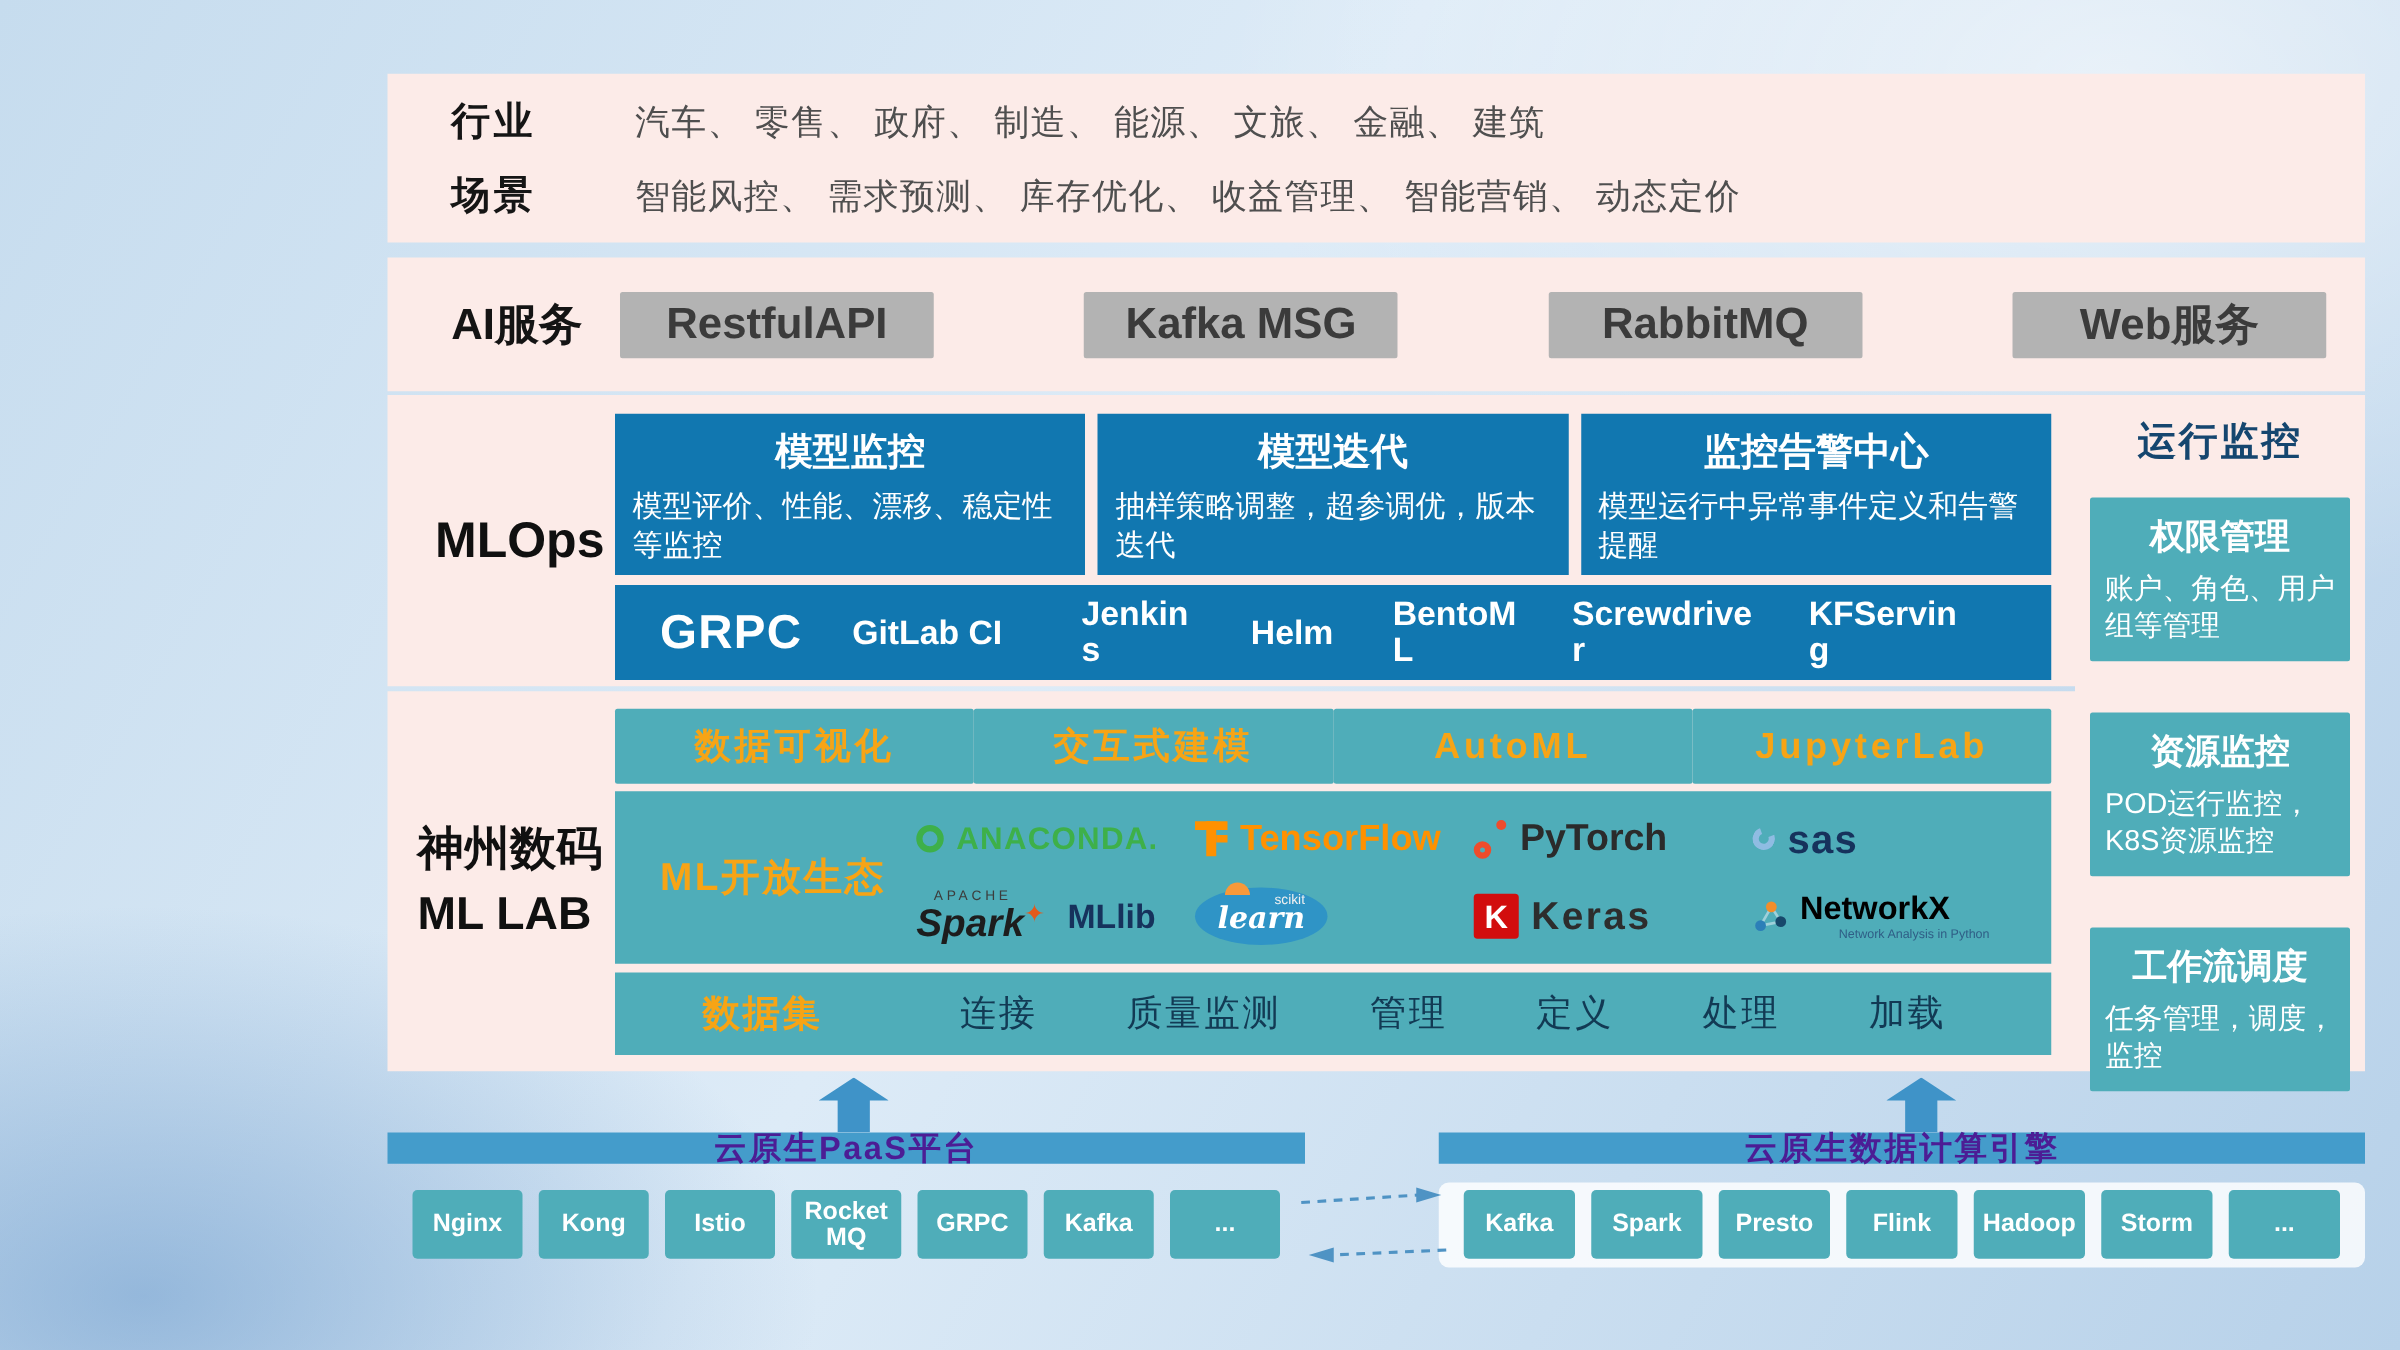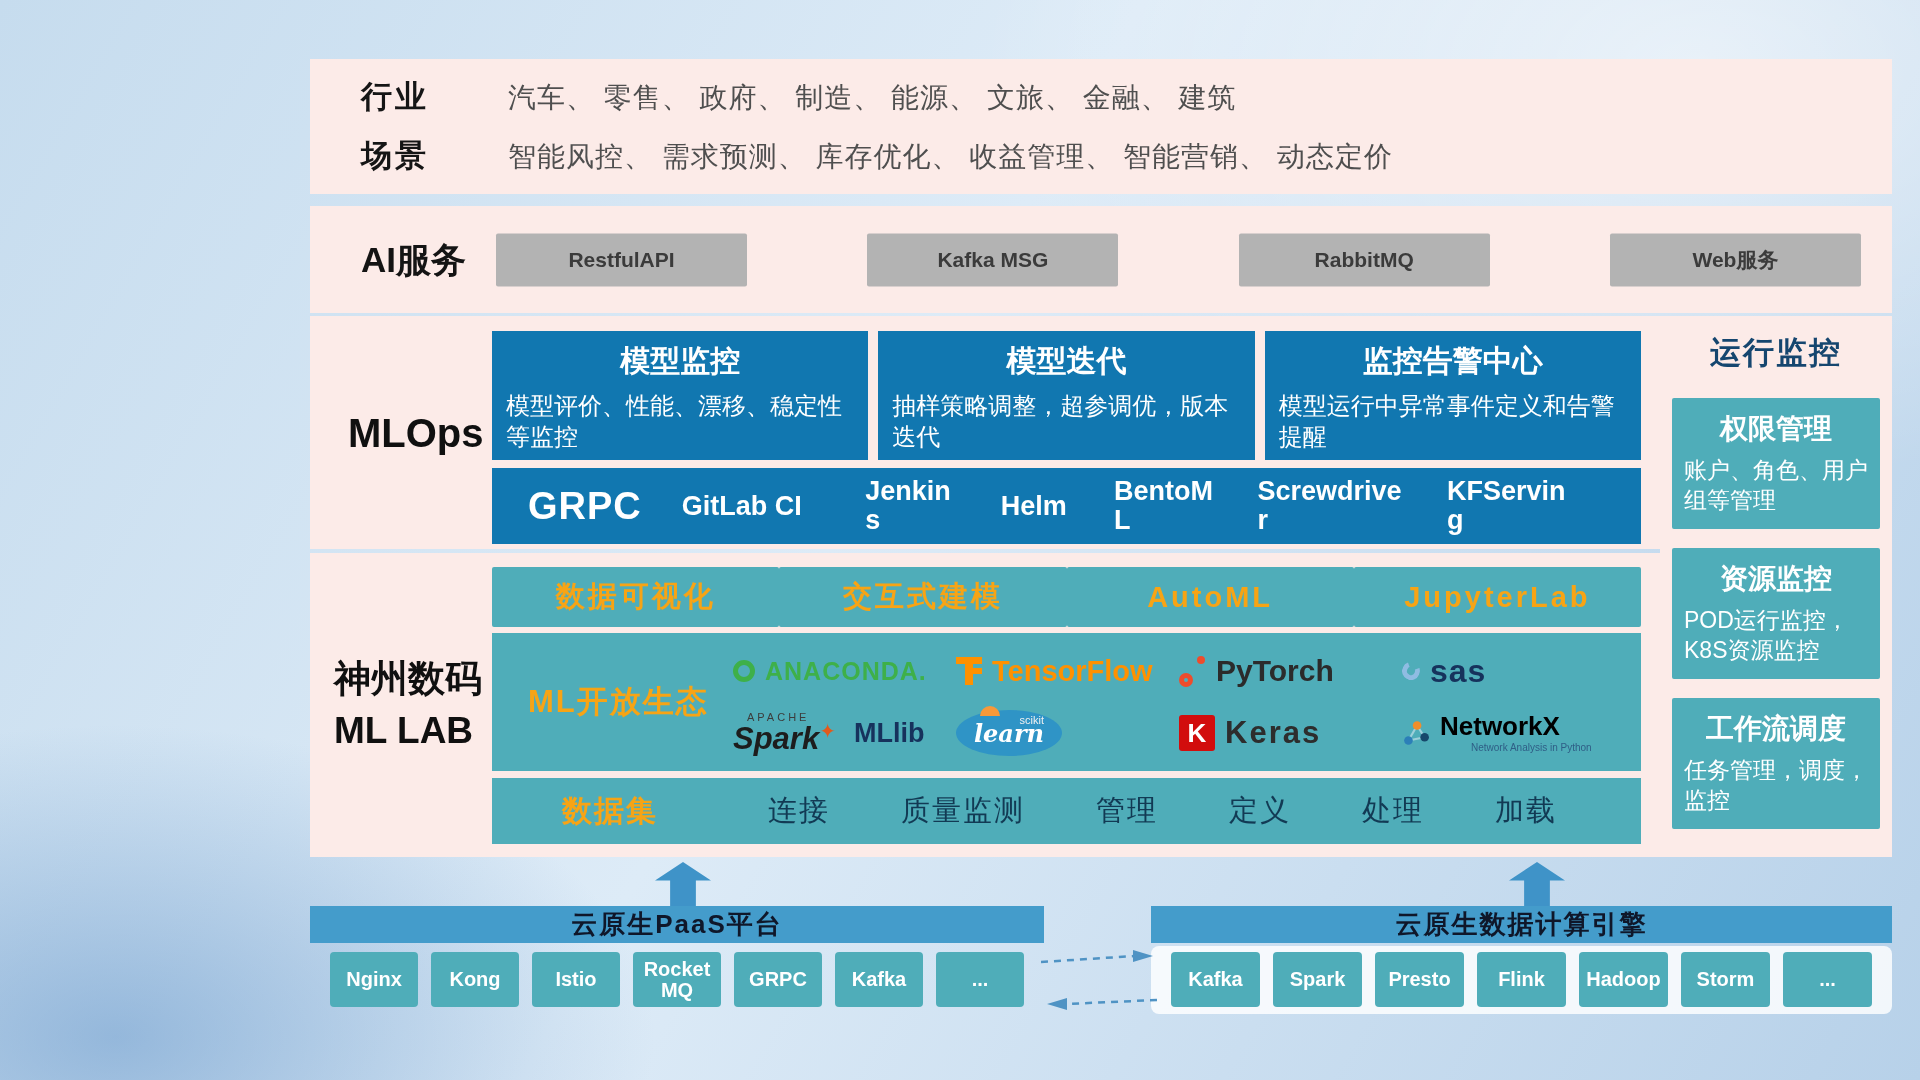"RestfulAPI" .gray-btn { font-size: 21px -> 35px }
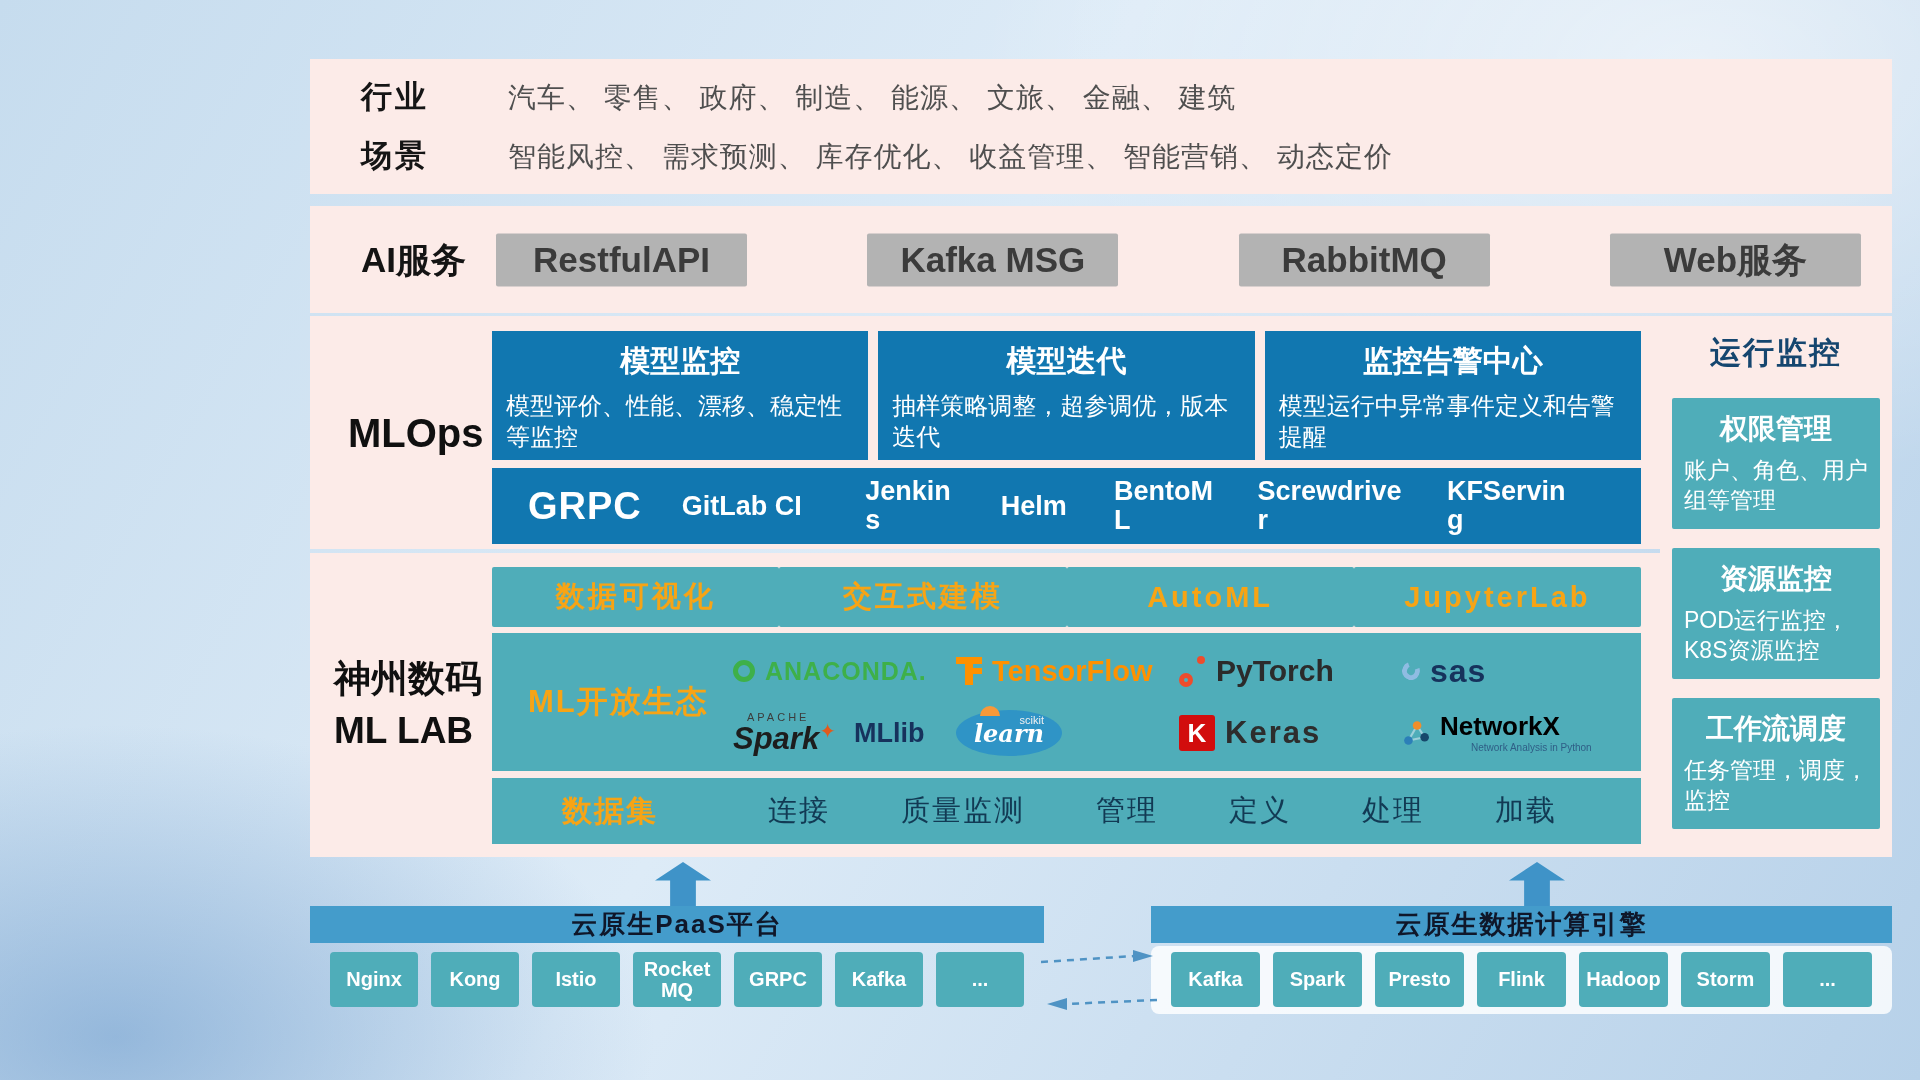"权限管理" .teal-card { margin-bottom: 19px -> 41px }
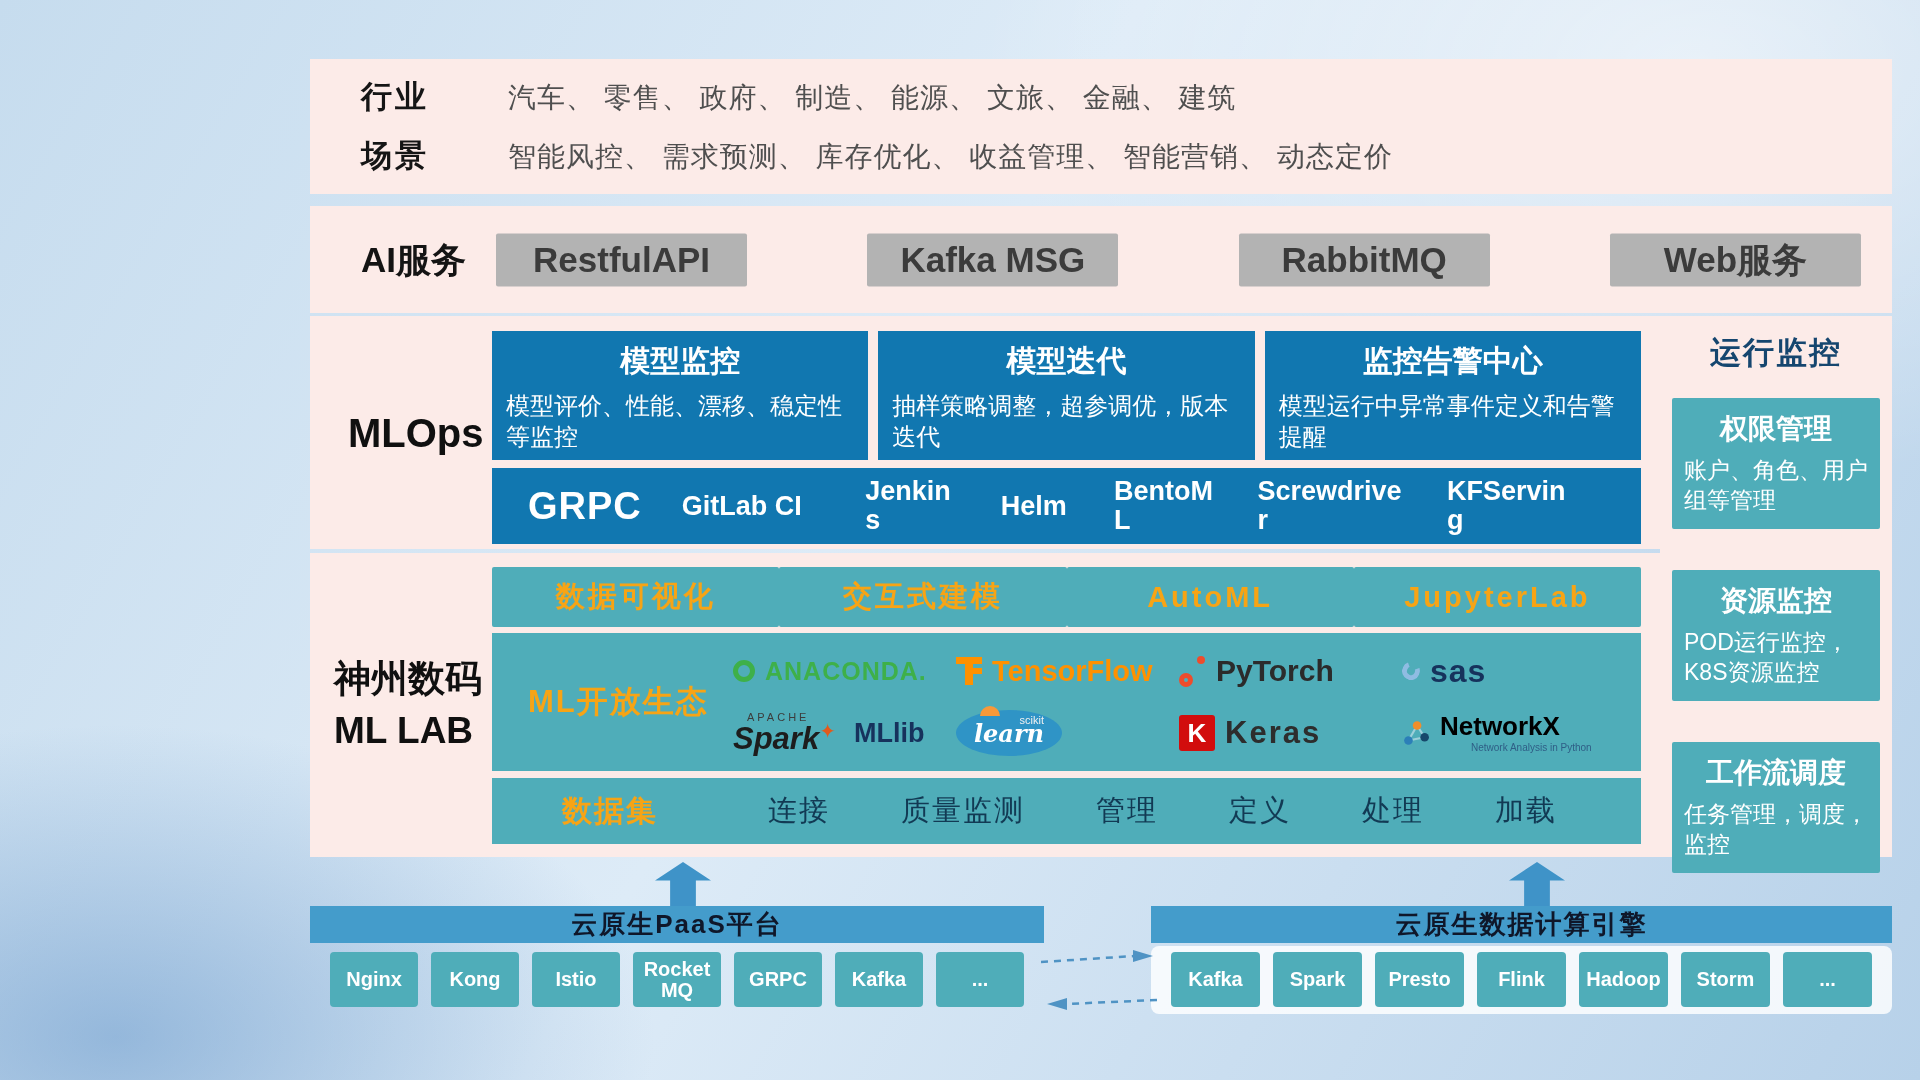"云原生PaaS平台" .bar-title { color: #0f172a -> #4c1d95; height: 37px -> 25px }
